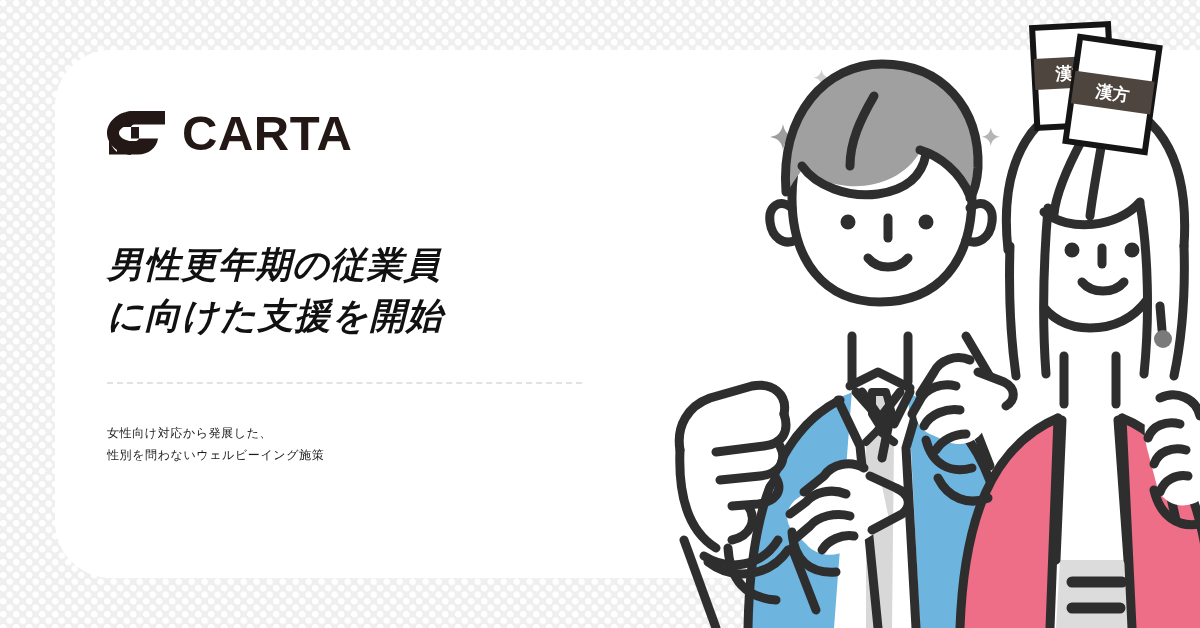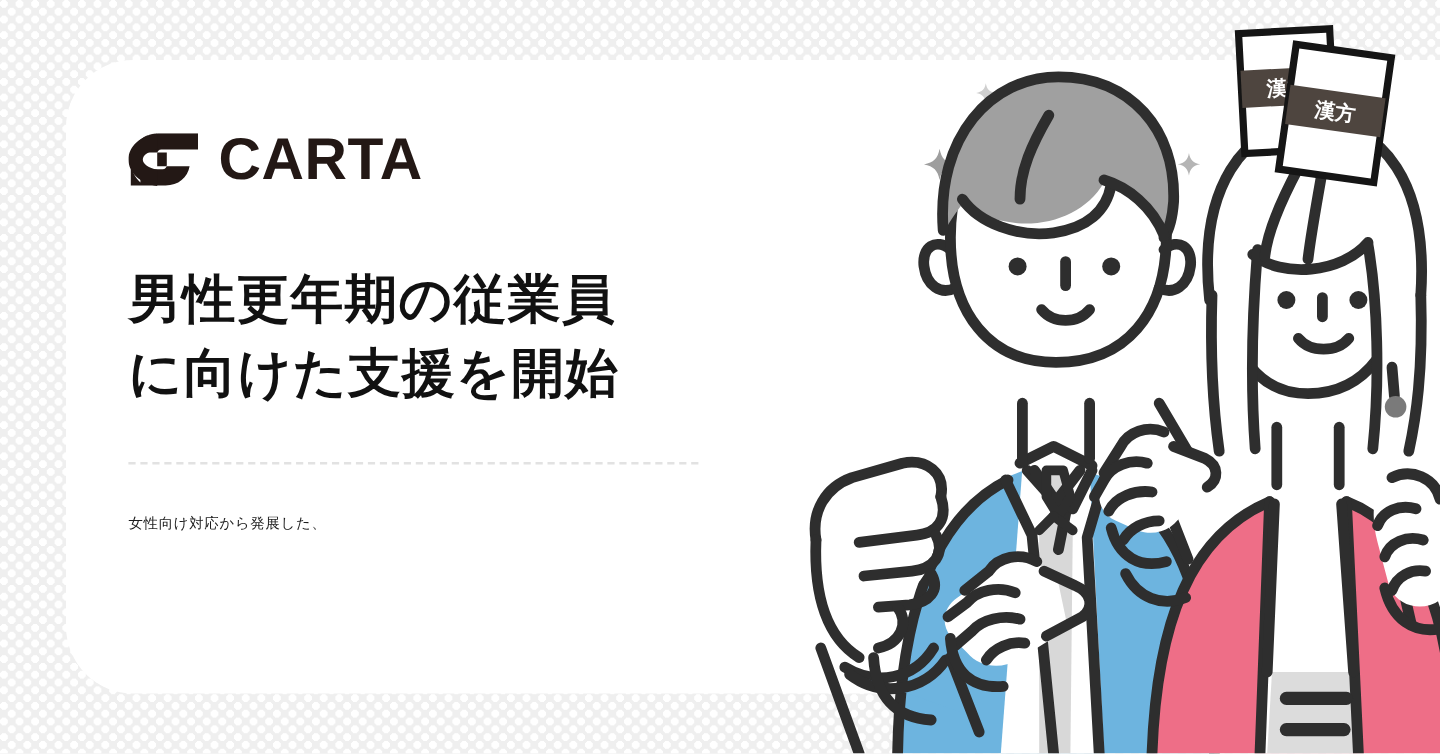"男性更年期の従業員" #headline { font-size: 44px -> 36px; font-style: none -> italic; margin-top: 58px -> 78px }
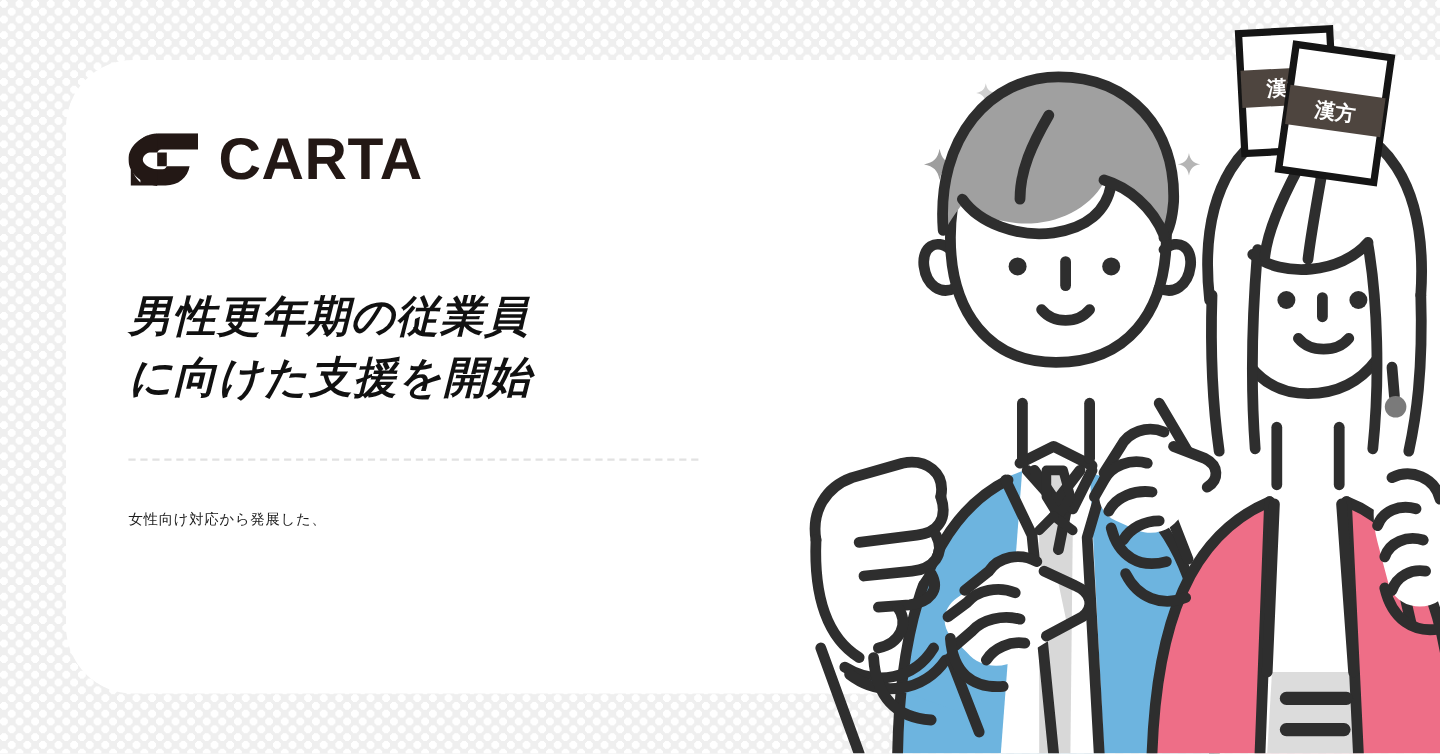"性別を問わないウェルビーイング施策" span.ln { html: none -> <span>性別を問わないウェルビーイング施策</span> }
